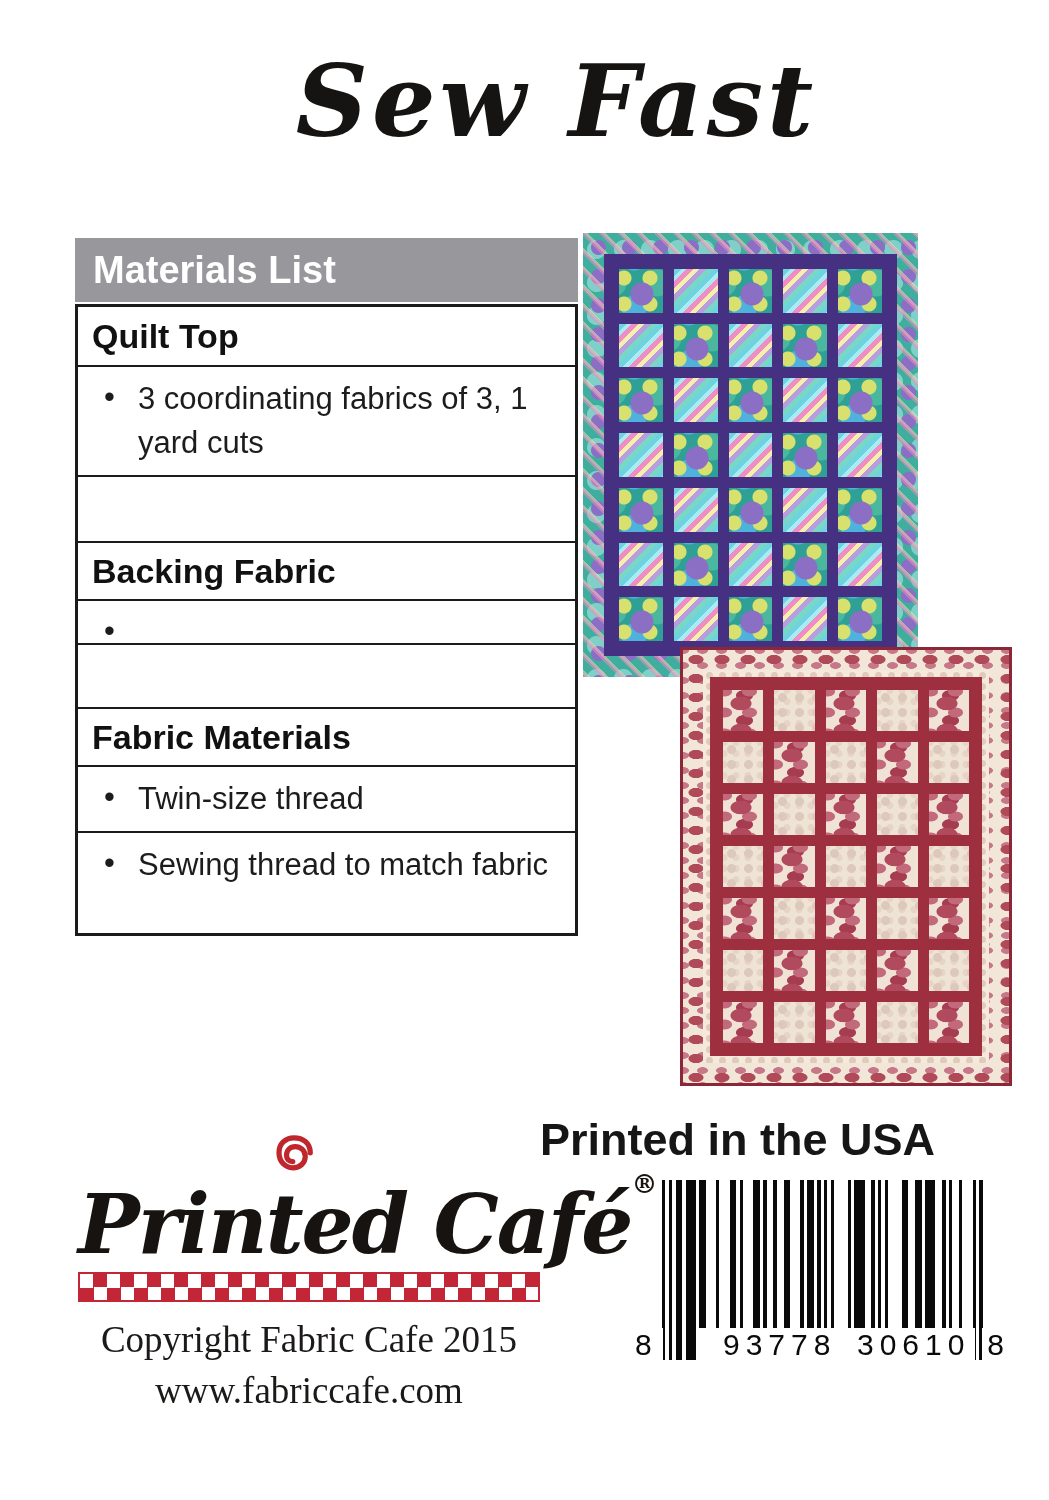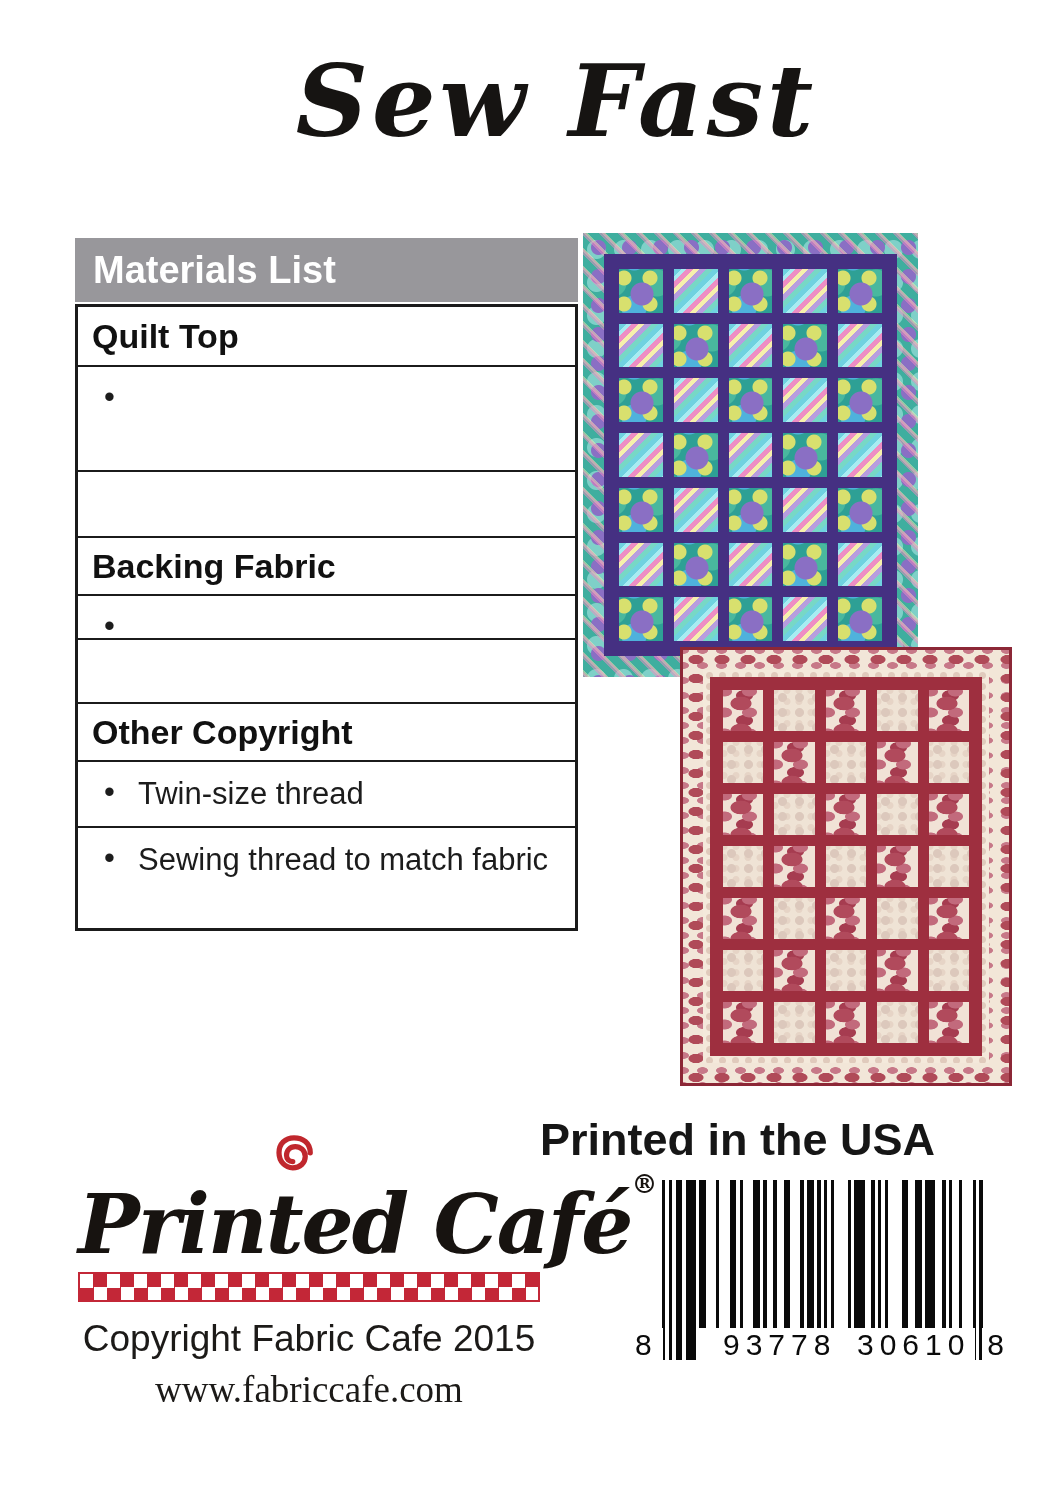"3 coordinating fabrics of 3," span { html: none -> <span>3 coordinating fabrics of 3, 1 yard cuts</span> }
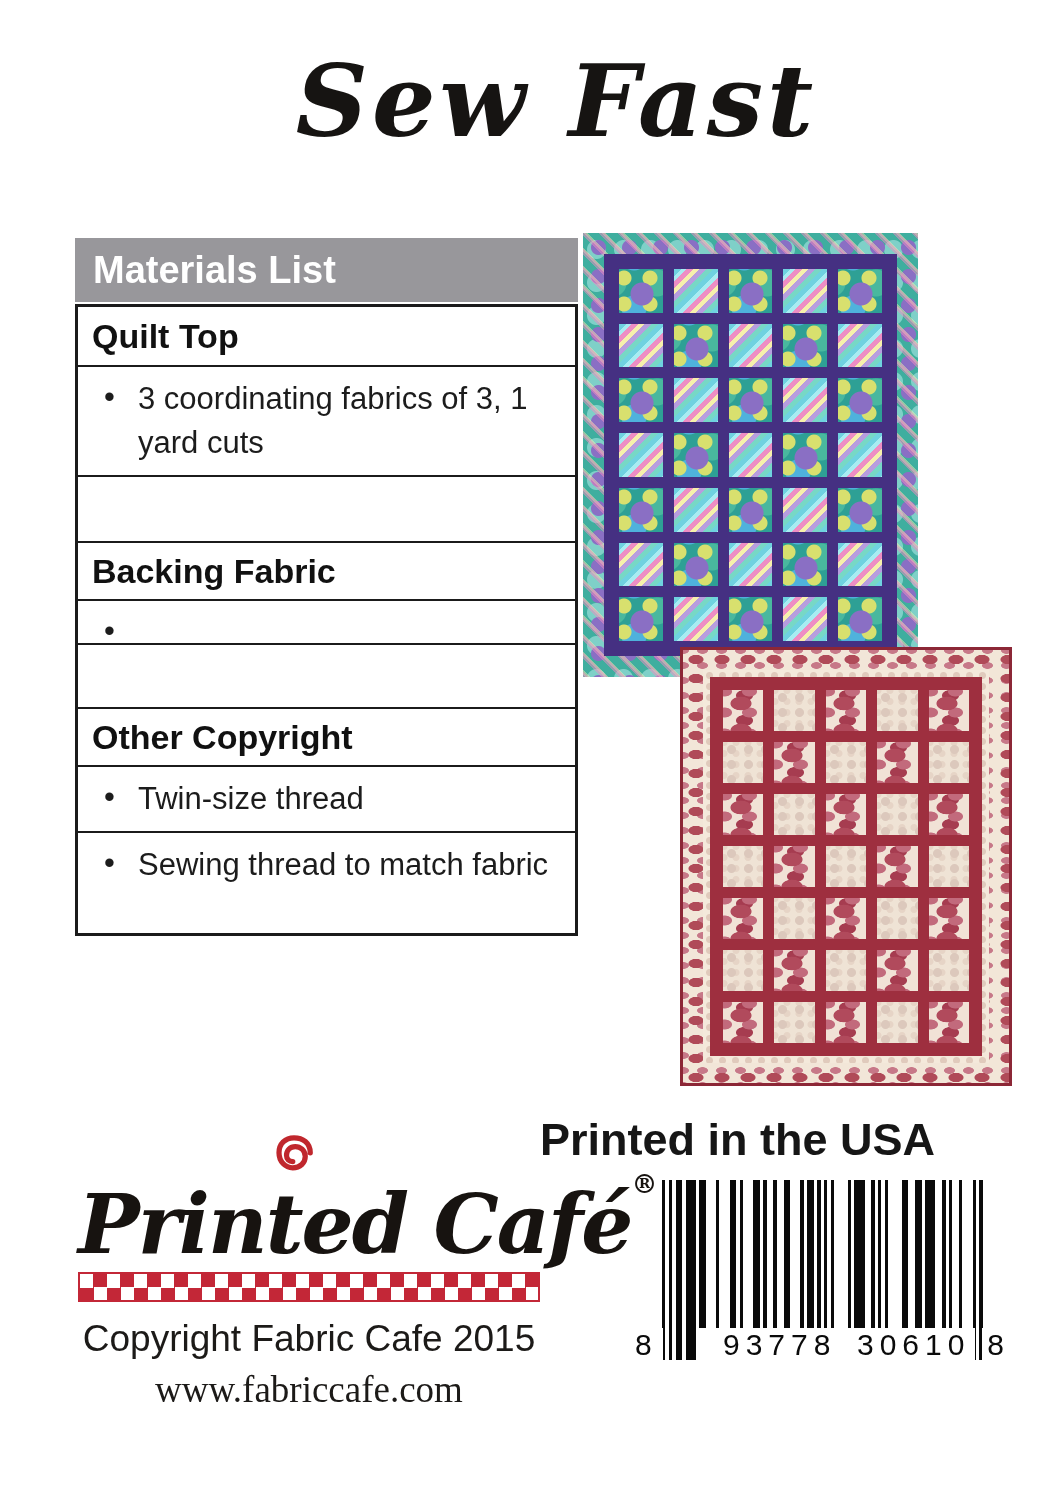"Other Copyright" div.mt-row { text: Other Copyright -> Fabric Materials }
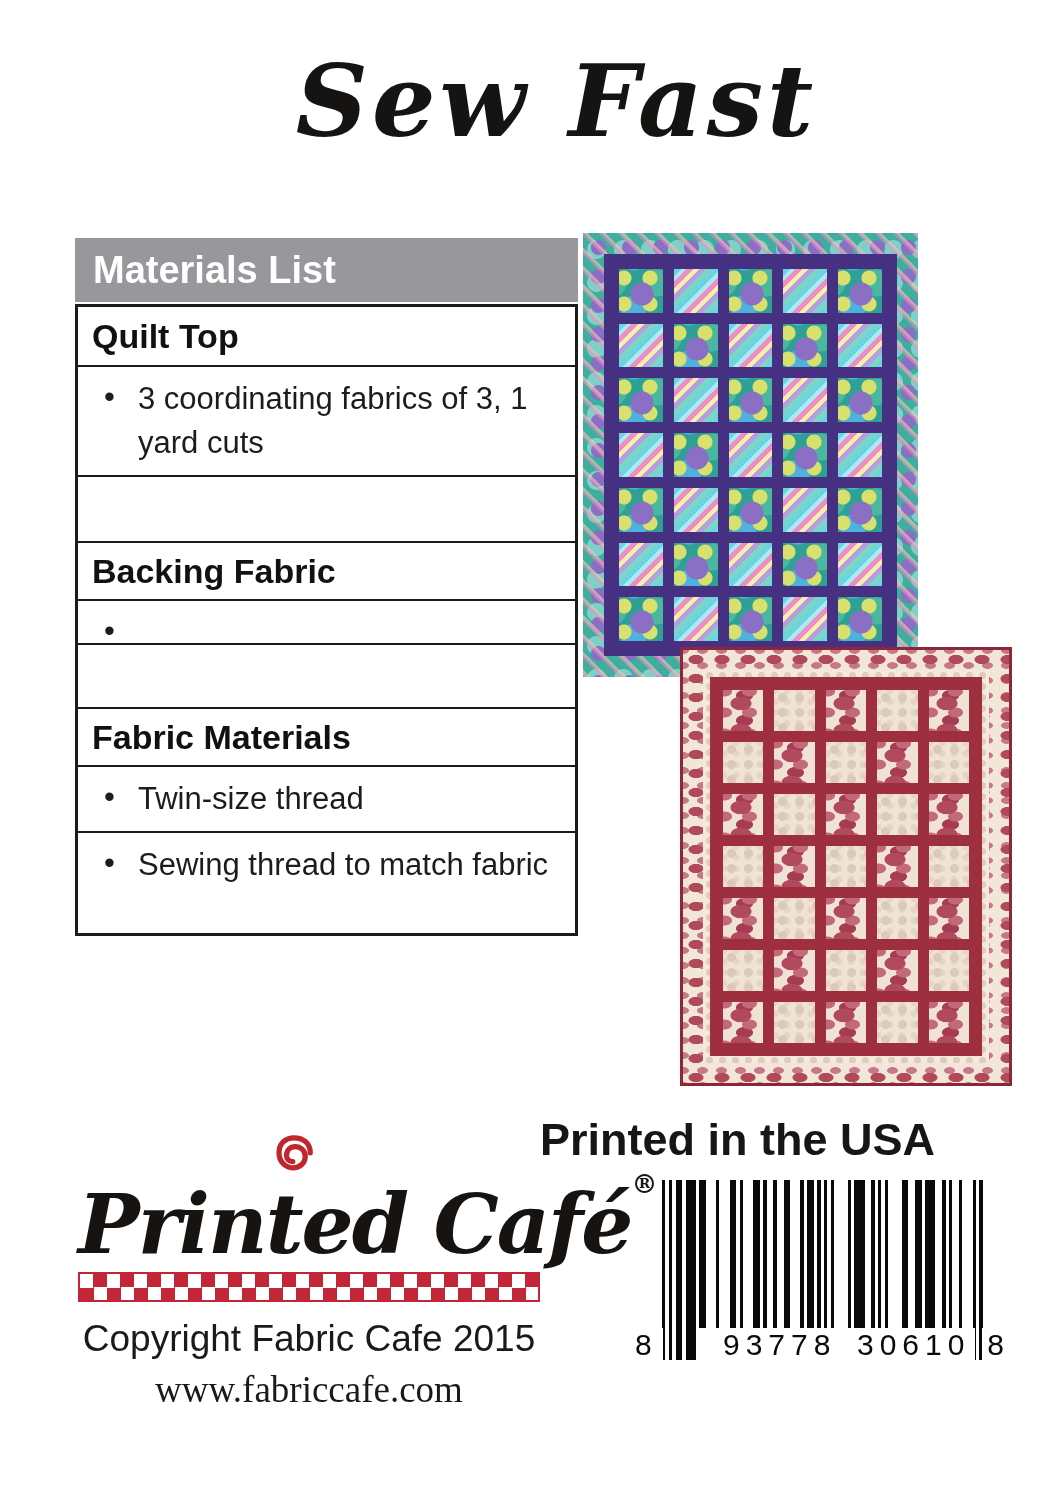"Copyright Fabric Cafe 2015" .copyright-line { font-family: Liberation Sans, sans-serif -> Liberation Serif, serif }
